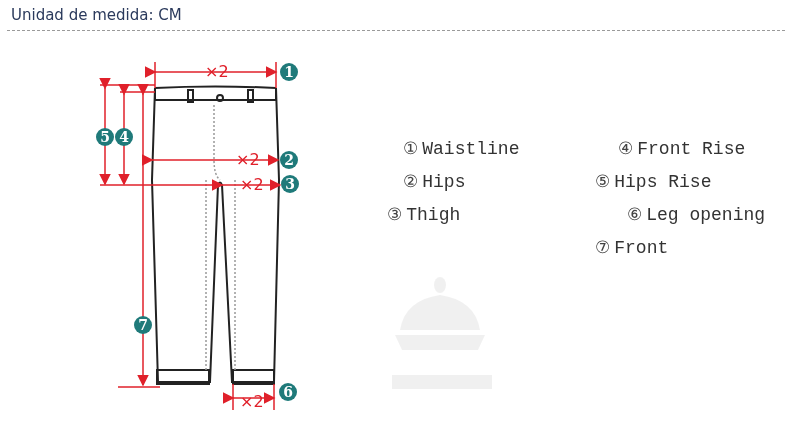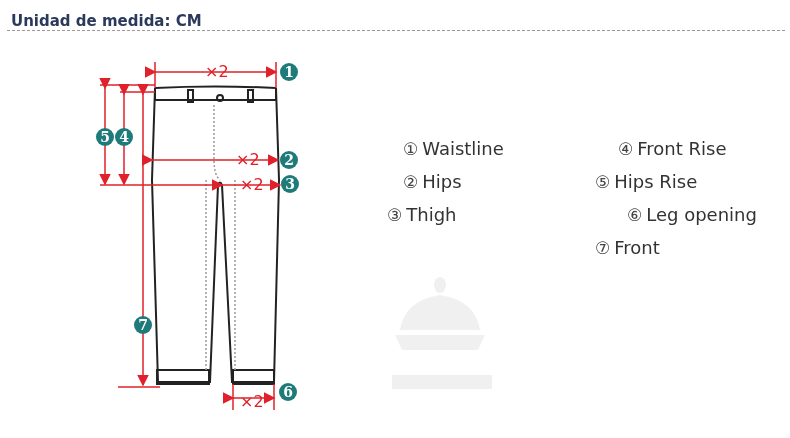"Unidad de medida: CM" .header { font-weight: bold -> normal; top: 12px -> 6px }
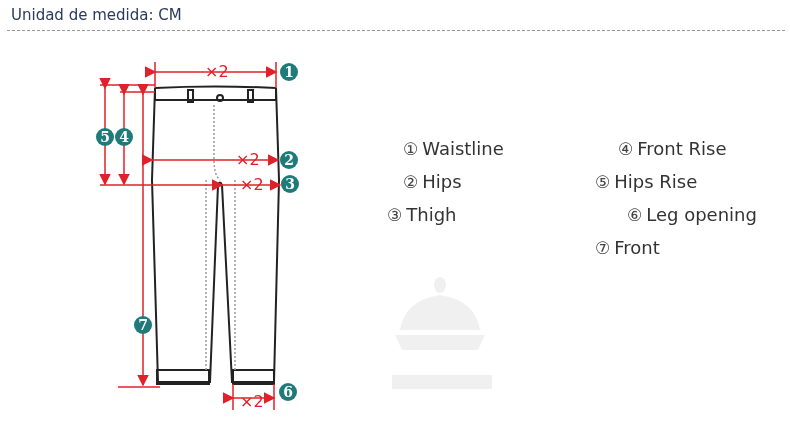"① Waistline" .legend .item { font-family: none -> Liberation Mono, monospace }
